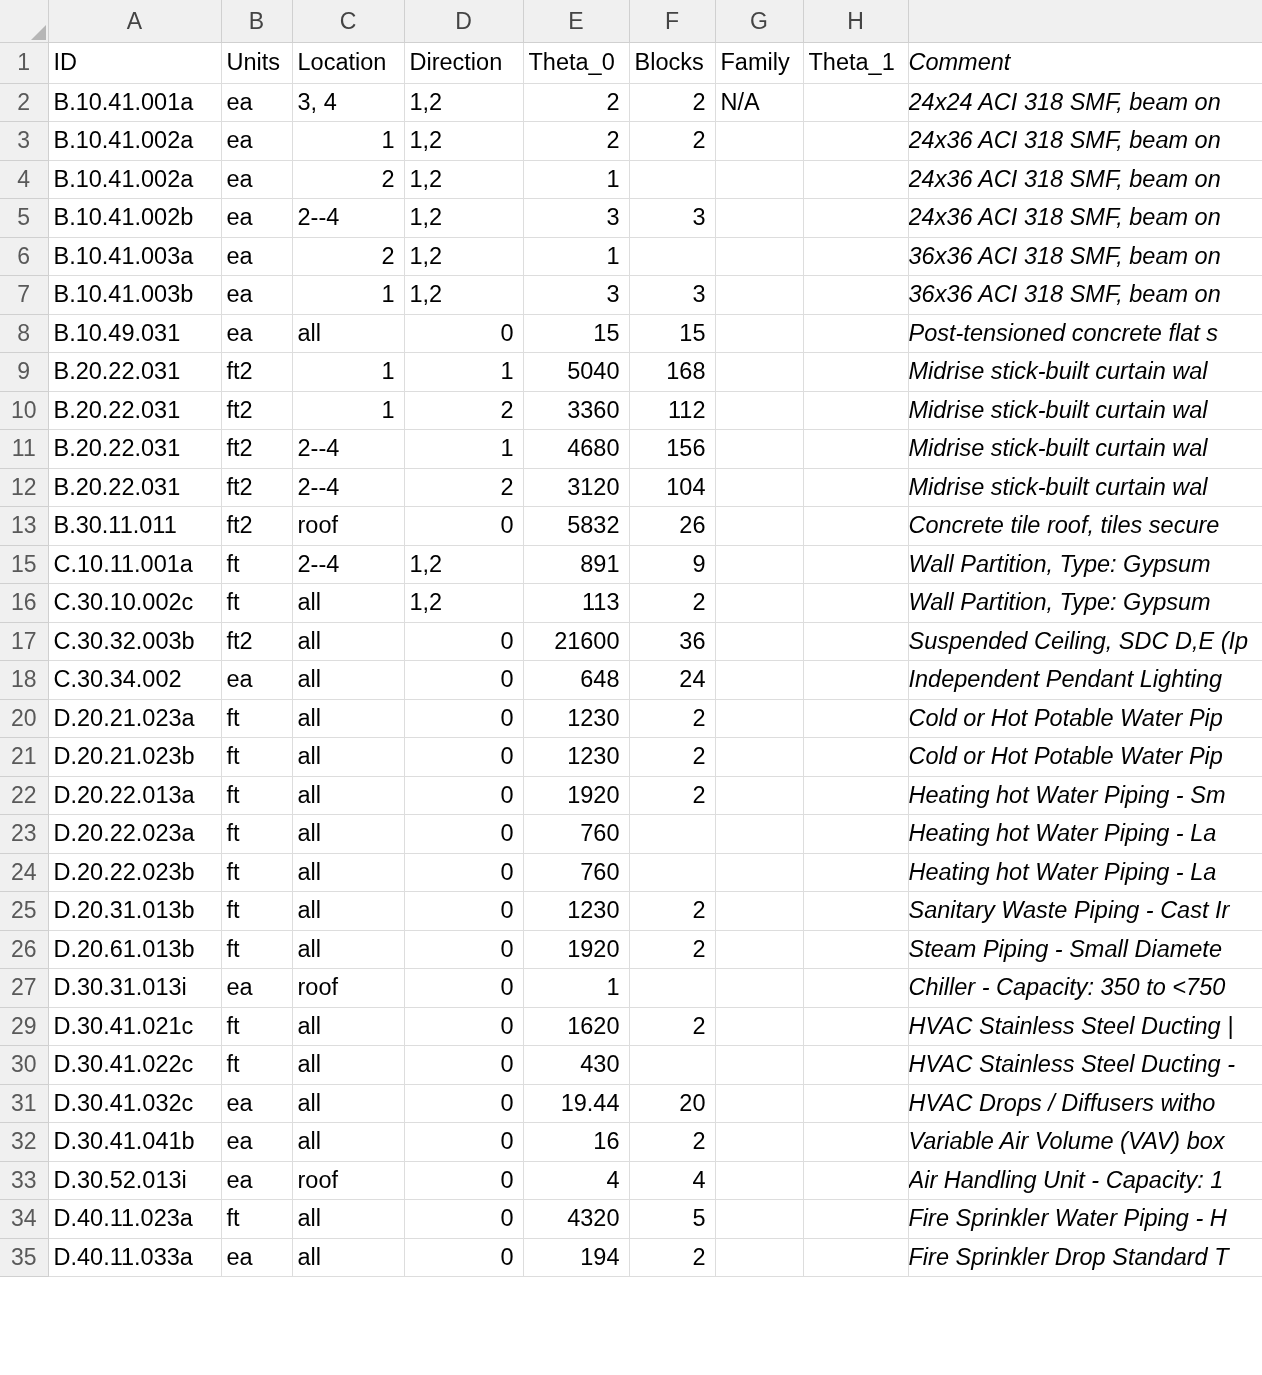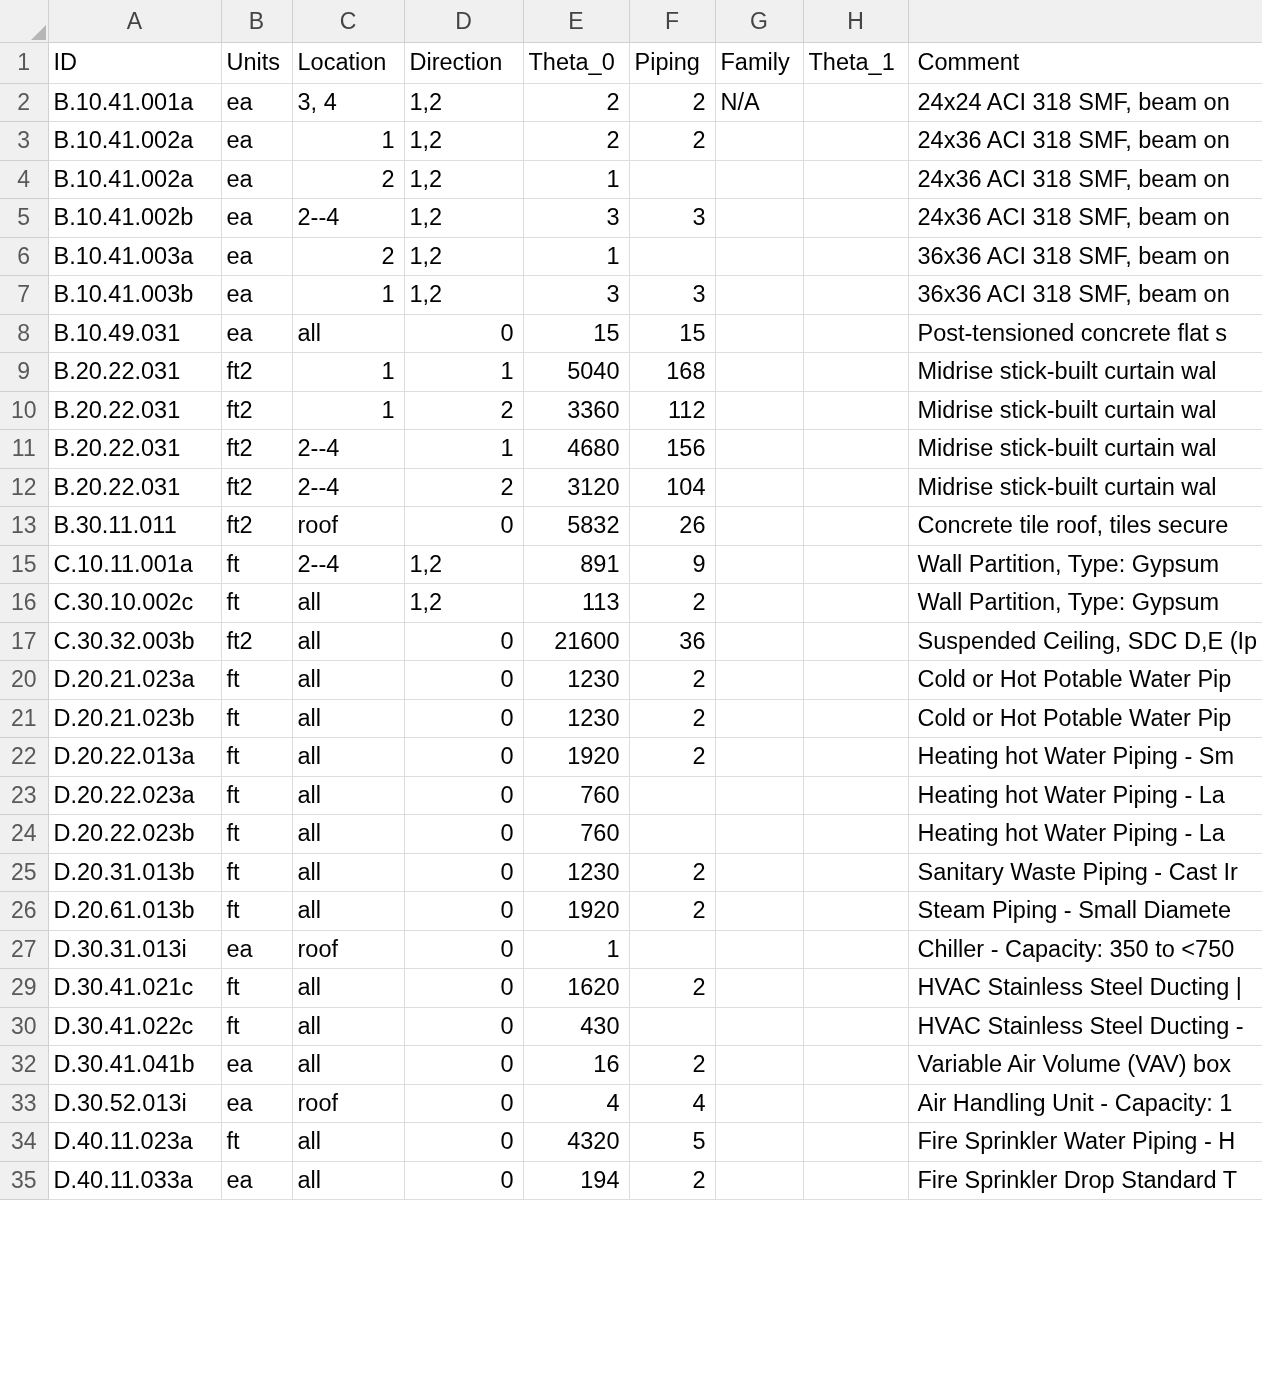"Piping" td.cell { text: Piping -> Blocks }
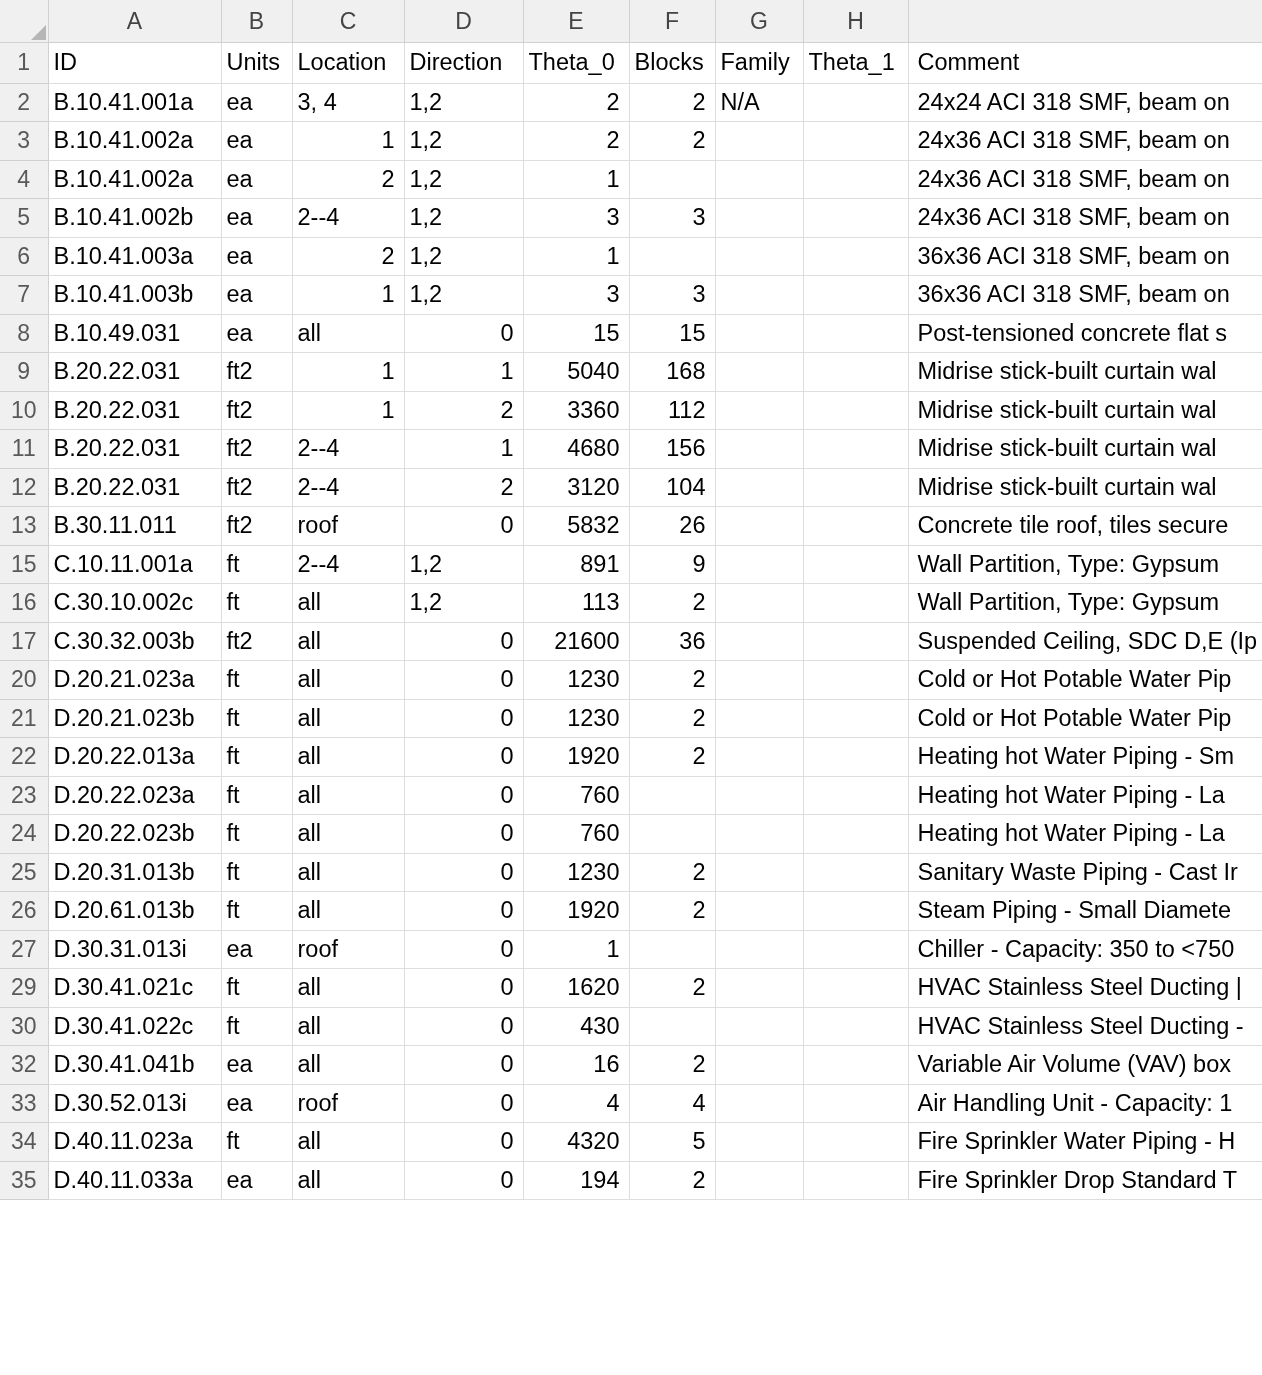"Comment" td.cmt { font-style: none -> italic; padding-left: 9px -> 0 }
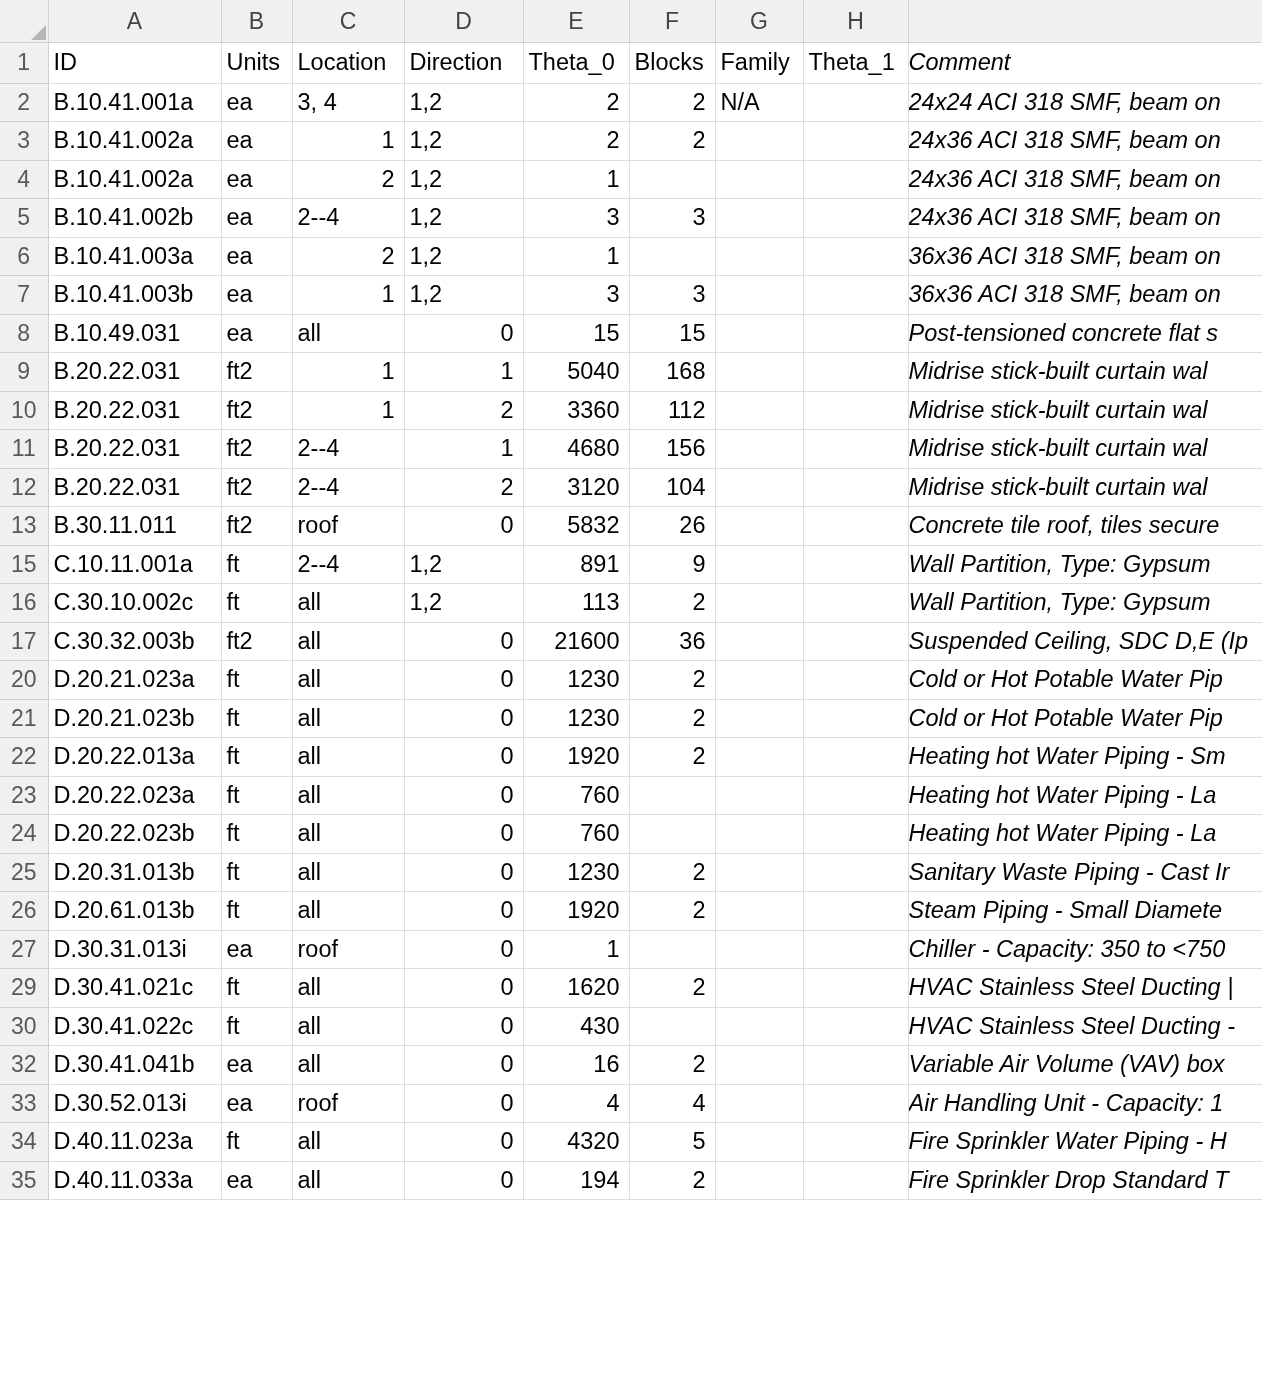"18" tr.datarow { html: none -> <tr> <td>18</td> <td>C.30.34.002</td> <td>ea</td> <td>all</td> <td>0</td> <td>648</td> <td>24</td> <td></td> <td></td> <td>Independent Pendant Lighting</td> </tr> }
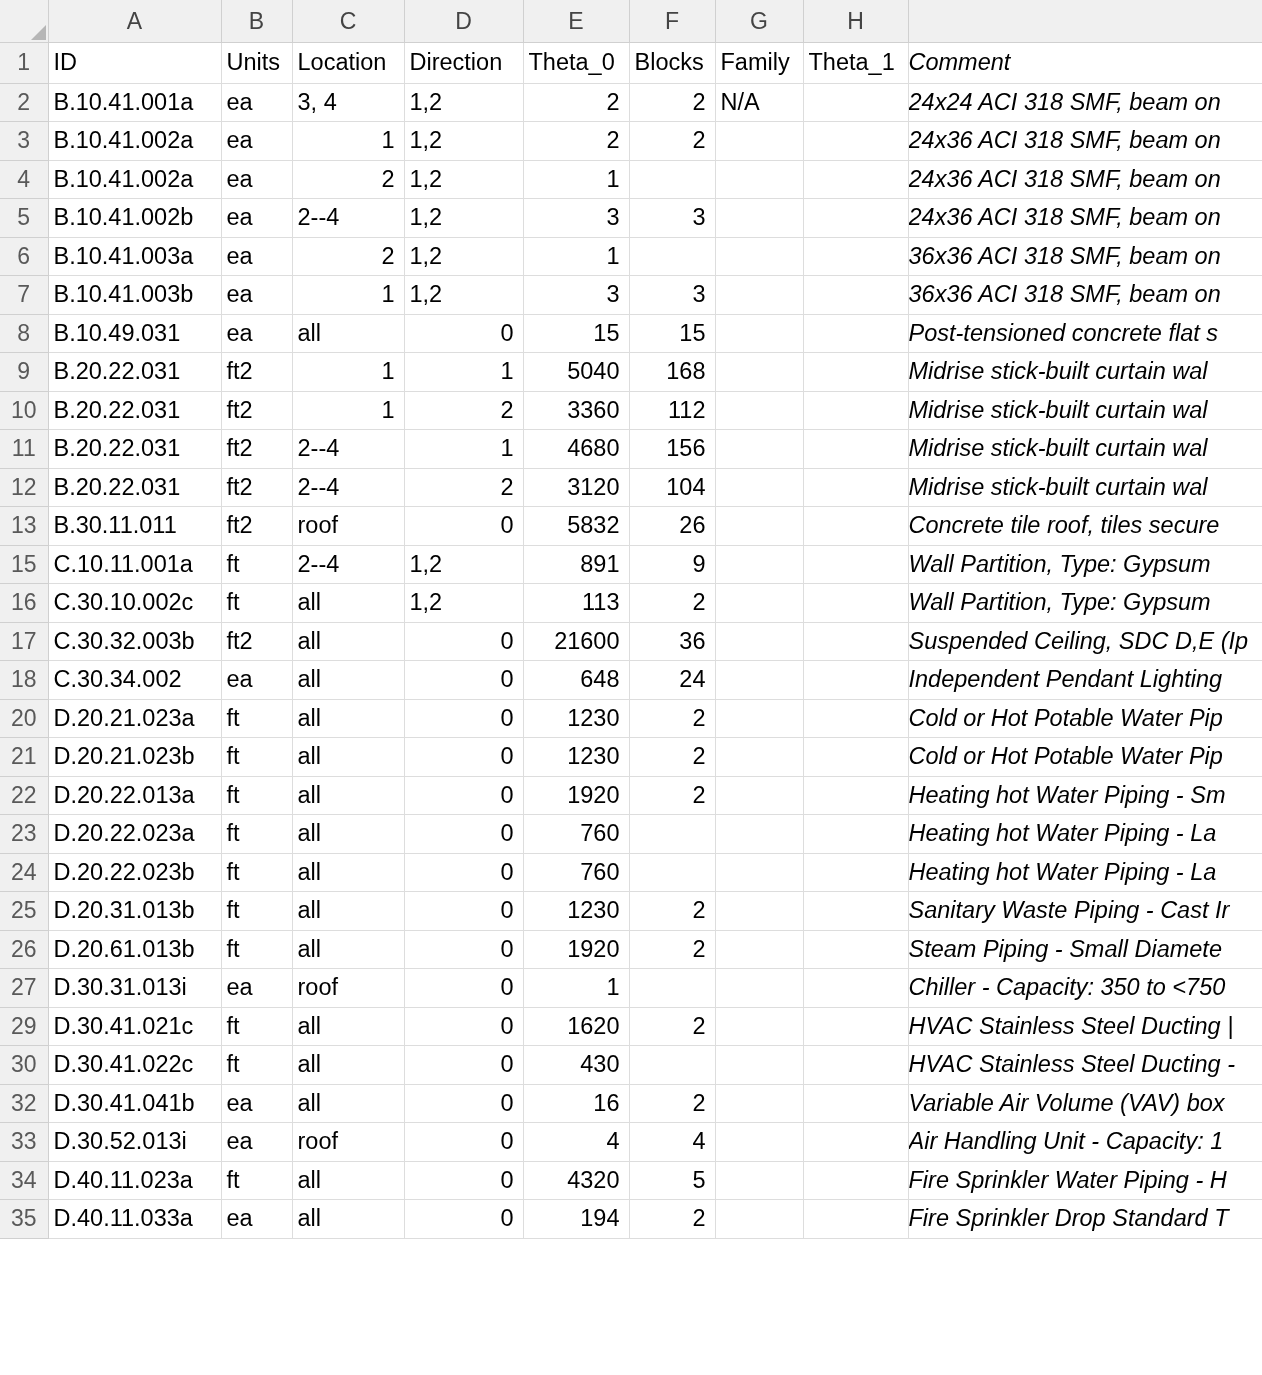"31" tr.datarow { html: none -> <tr> <td>31</td> <td>D.30.41.032c</td> <td>ea</td> <td>all</td> <td>0</td> <td>19.44</td> <td>20</td> <td></td> <td></td> <td>HVAC Drops / Diffusers witho</td> </tr> }
